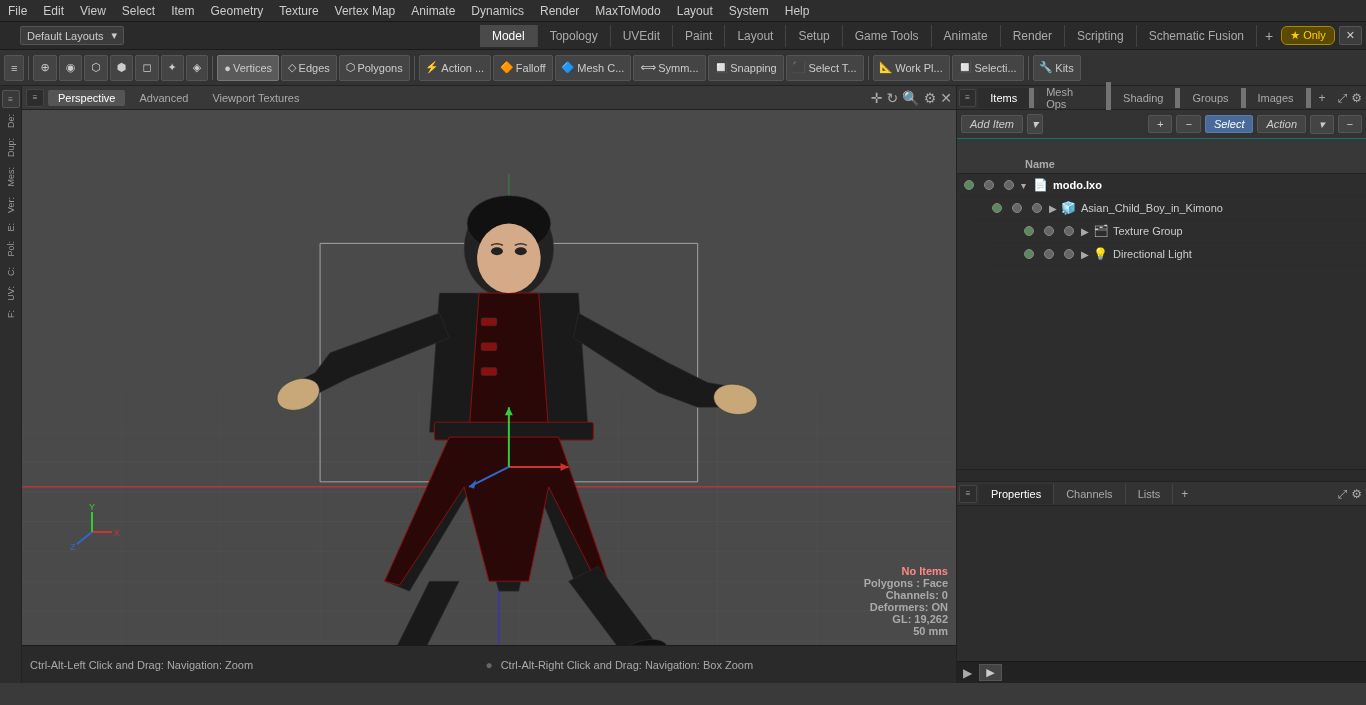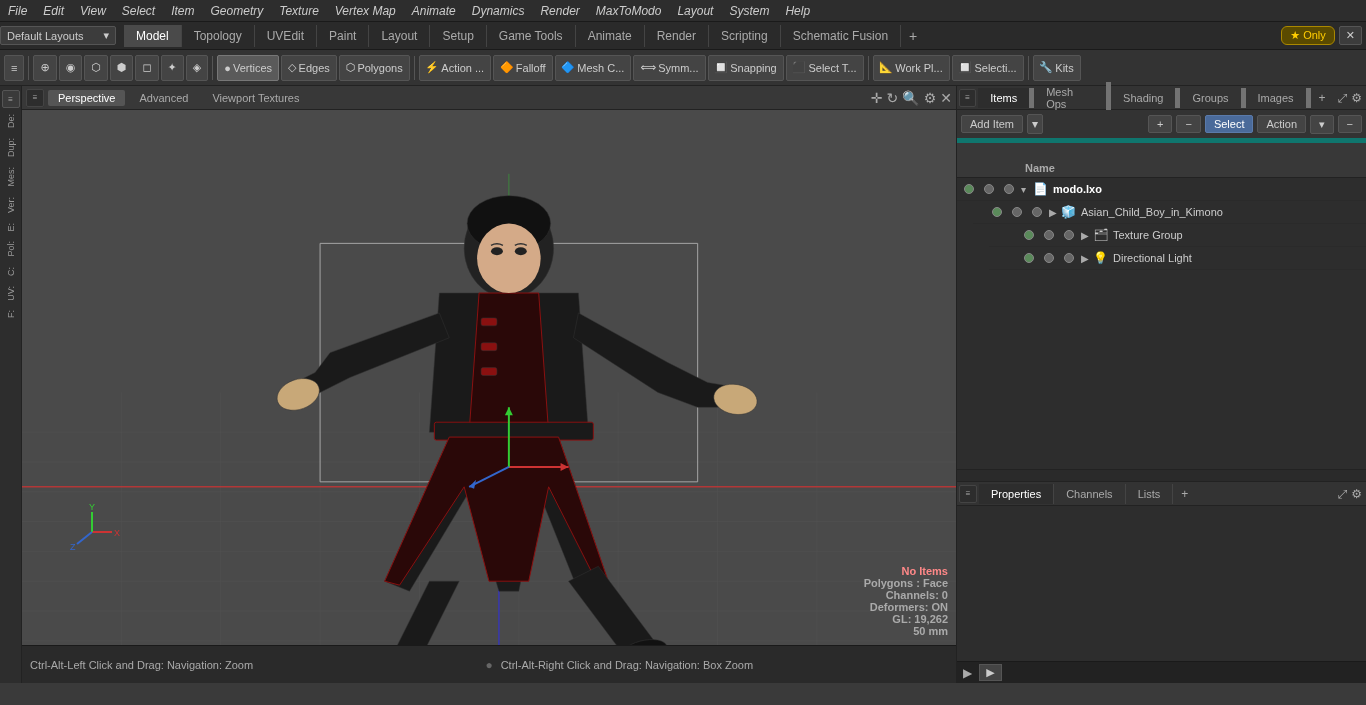"File" #menu-bar span { font-style: italic -> none }
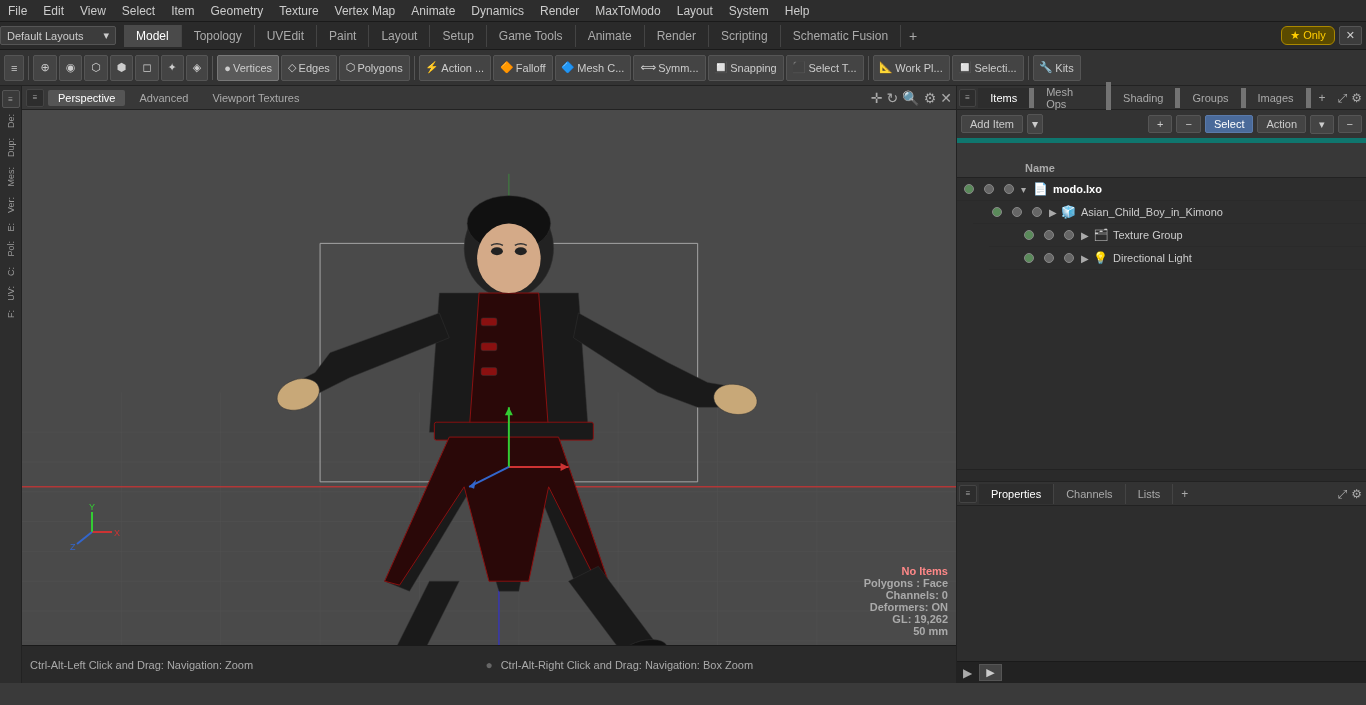"Default Layouts" #layout-bar .layout-dropdown { gap: 20px -> 8px; margin: 2px 0 -> 2px 20px }
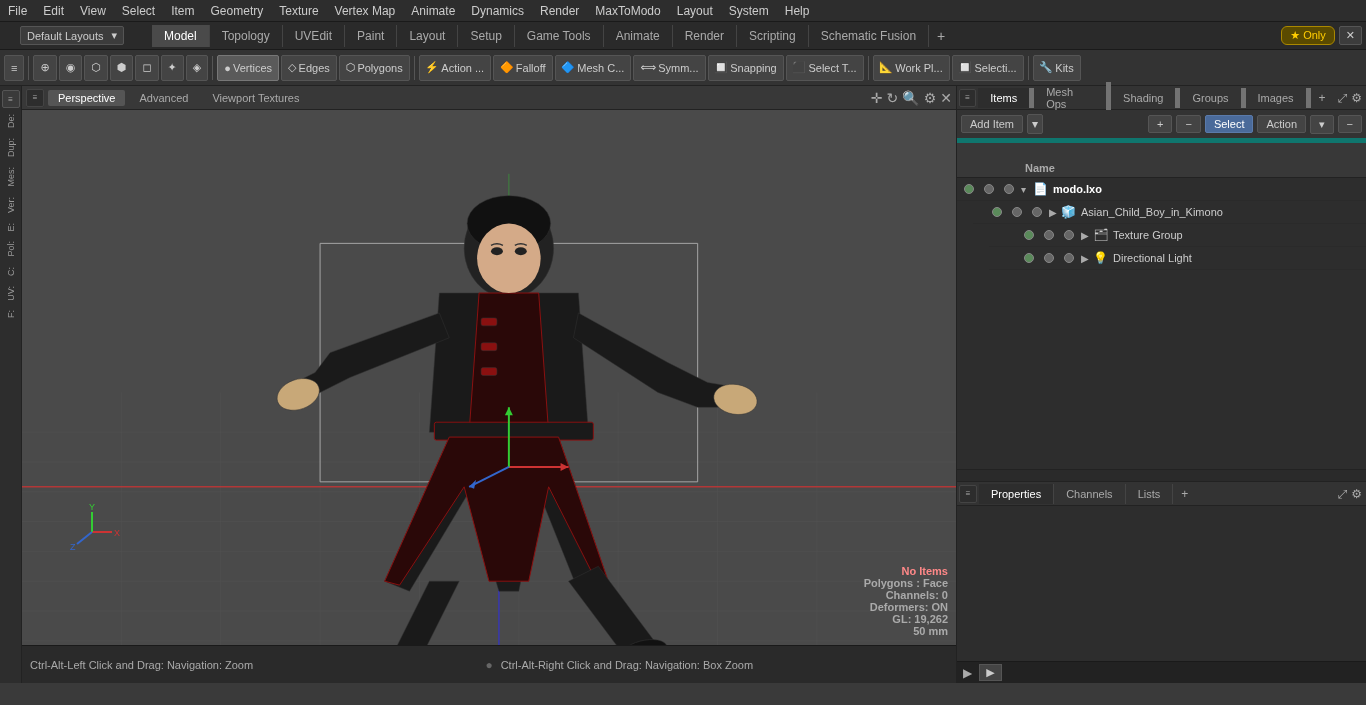"Model" #layout-bar .layout-tabs { justify-content: none -> flex-end }
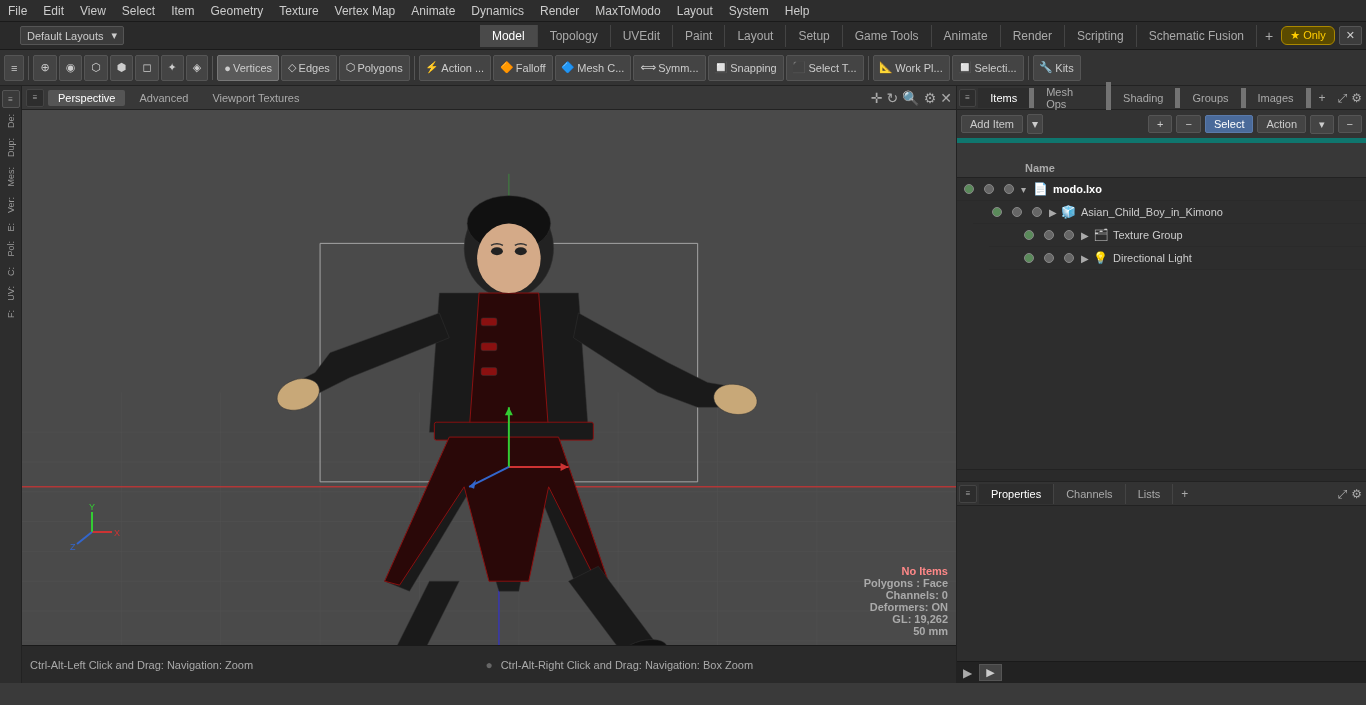"Add Item" #items-toolbar { border-bottom: 5px solid #0f766e -> 1px solid #0f766e; font-style: none -> italic }
